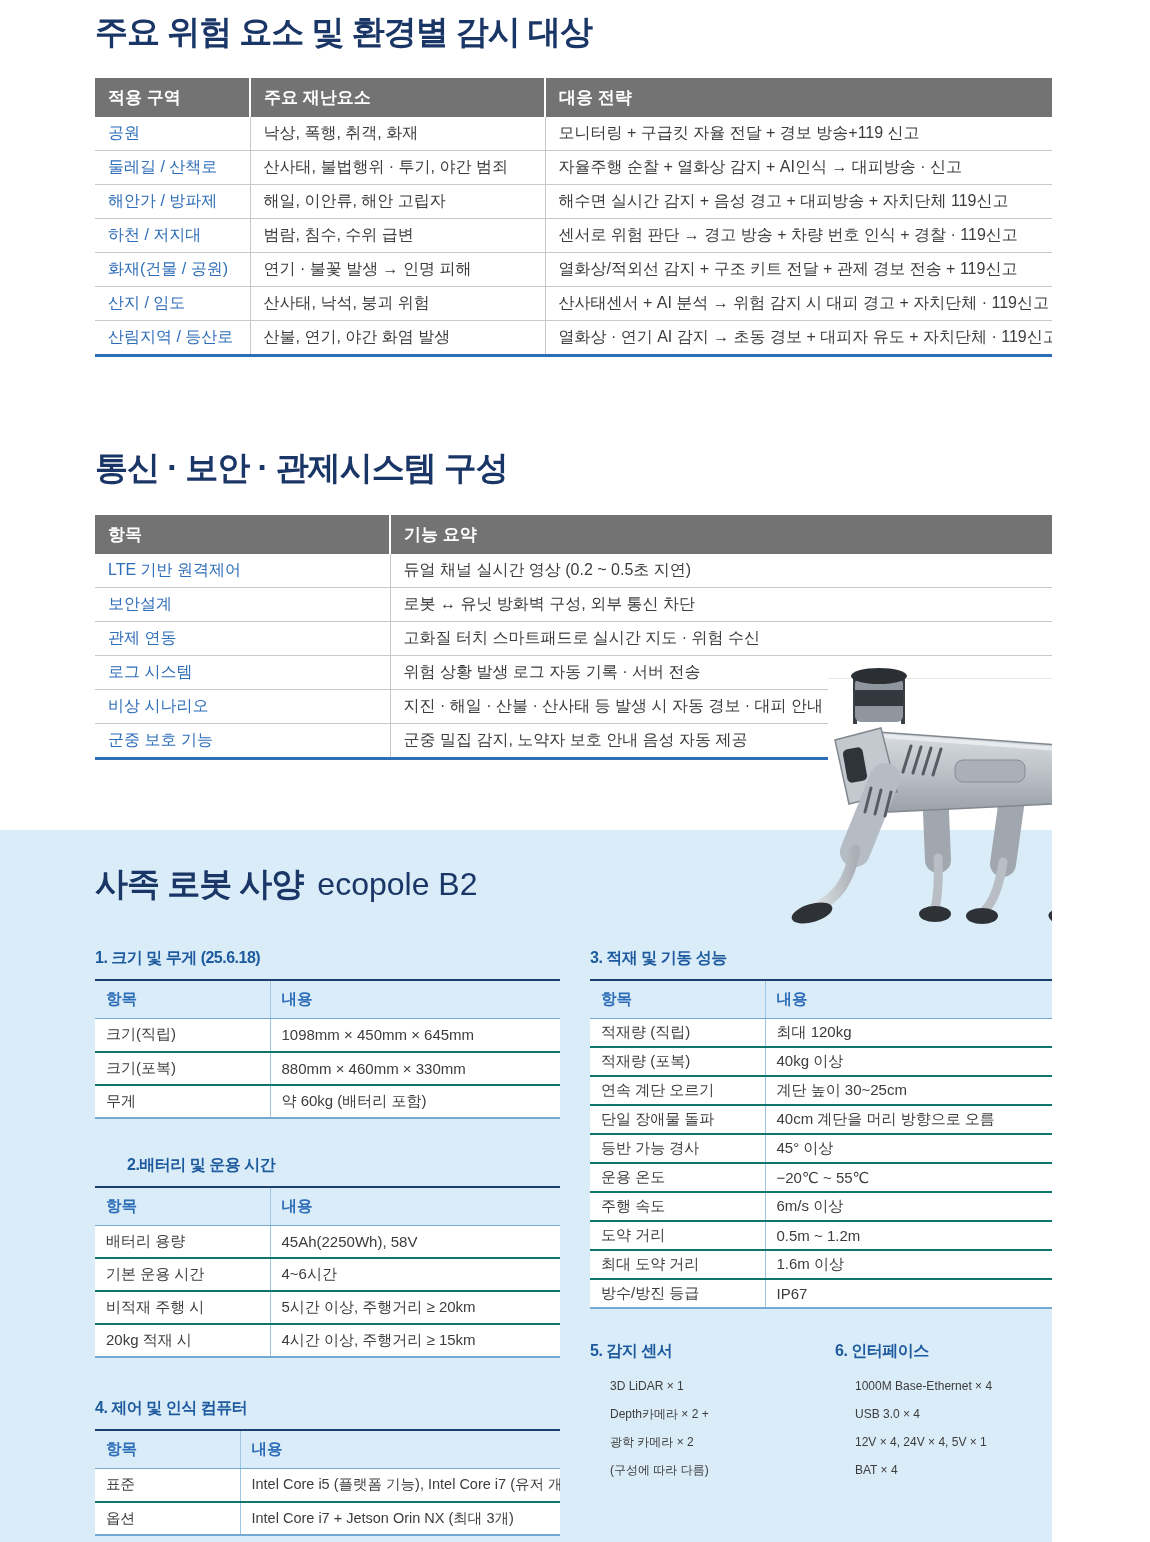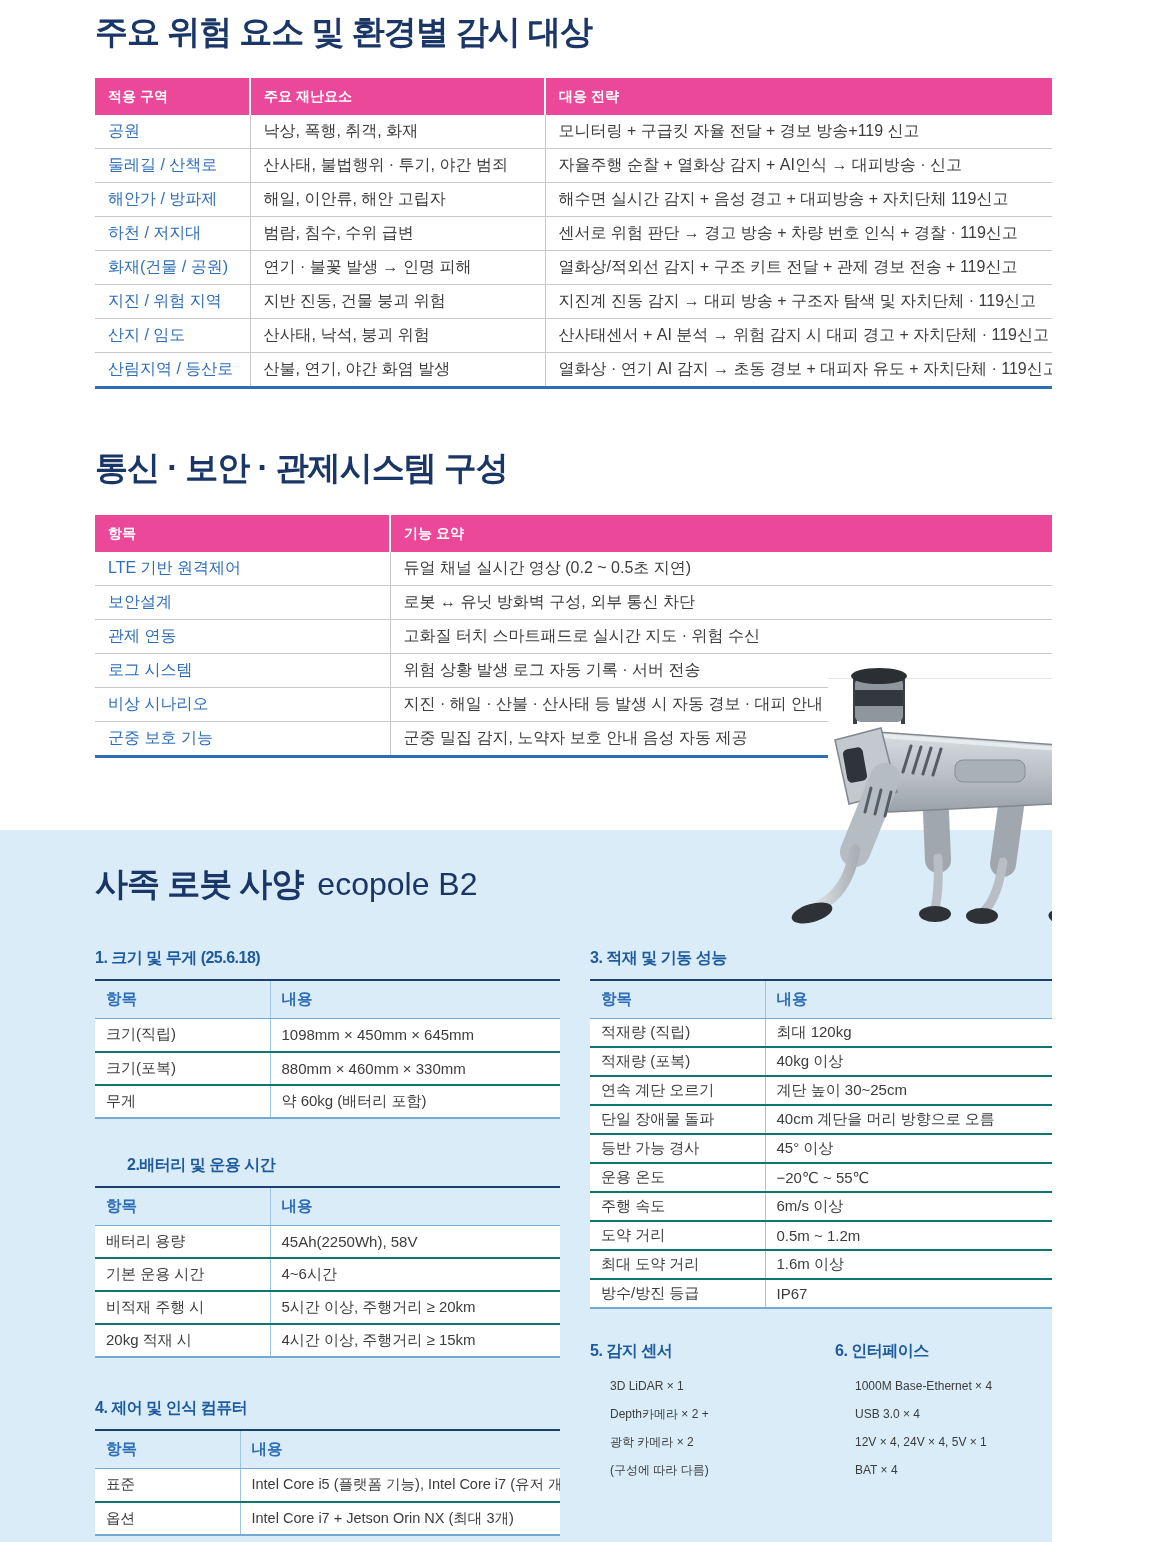"적용 구역" table.main-table thead th { background: #ec4899 -> #737373; font-size: 14px -> 17px }
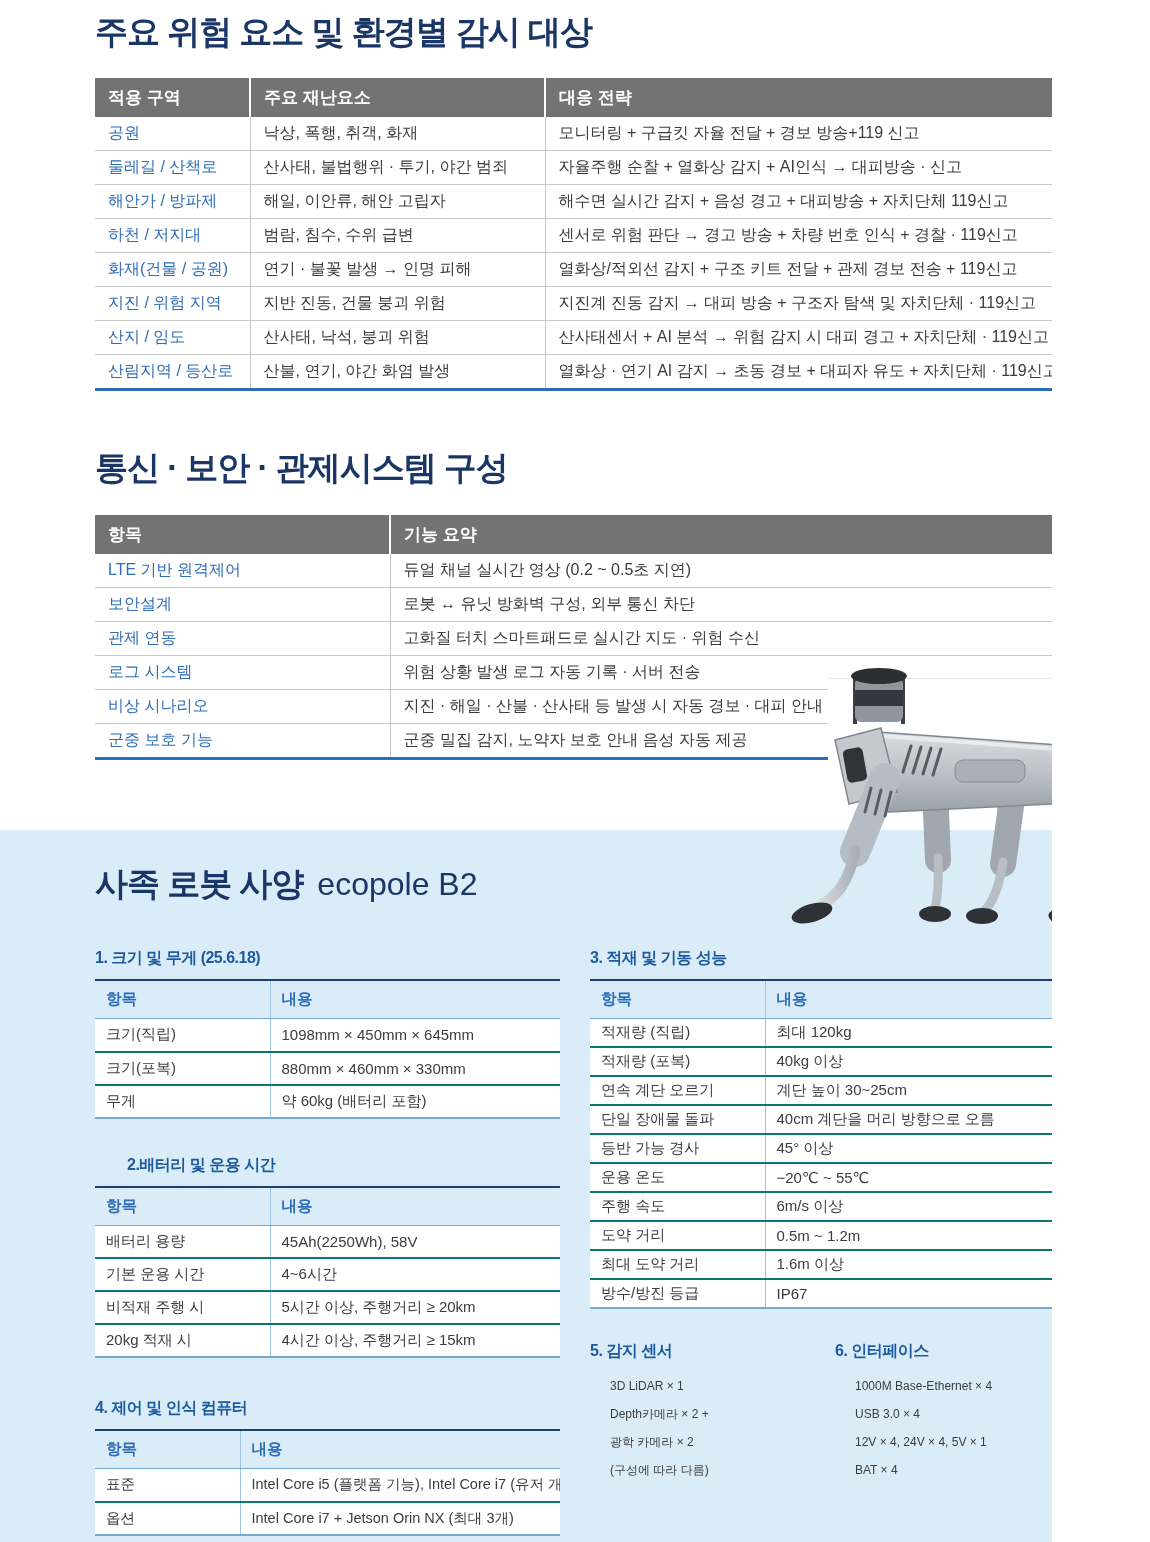"지진 / 위험 지역" tr { html: <tr> <td>지진 / 위험 지역</td> <td>지반 진동, 건물 붕괴 위험</td> <td>지진계 진동 감지 → 대피 방송 + 구조자 탐색 및 자치단체 · 119신고</td> </tr> -> none }
